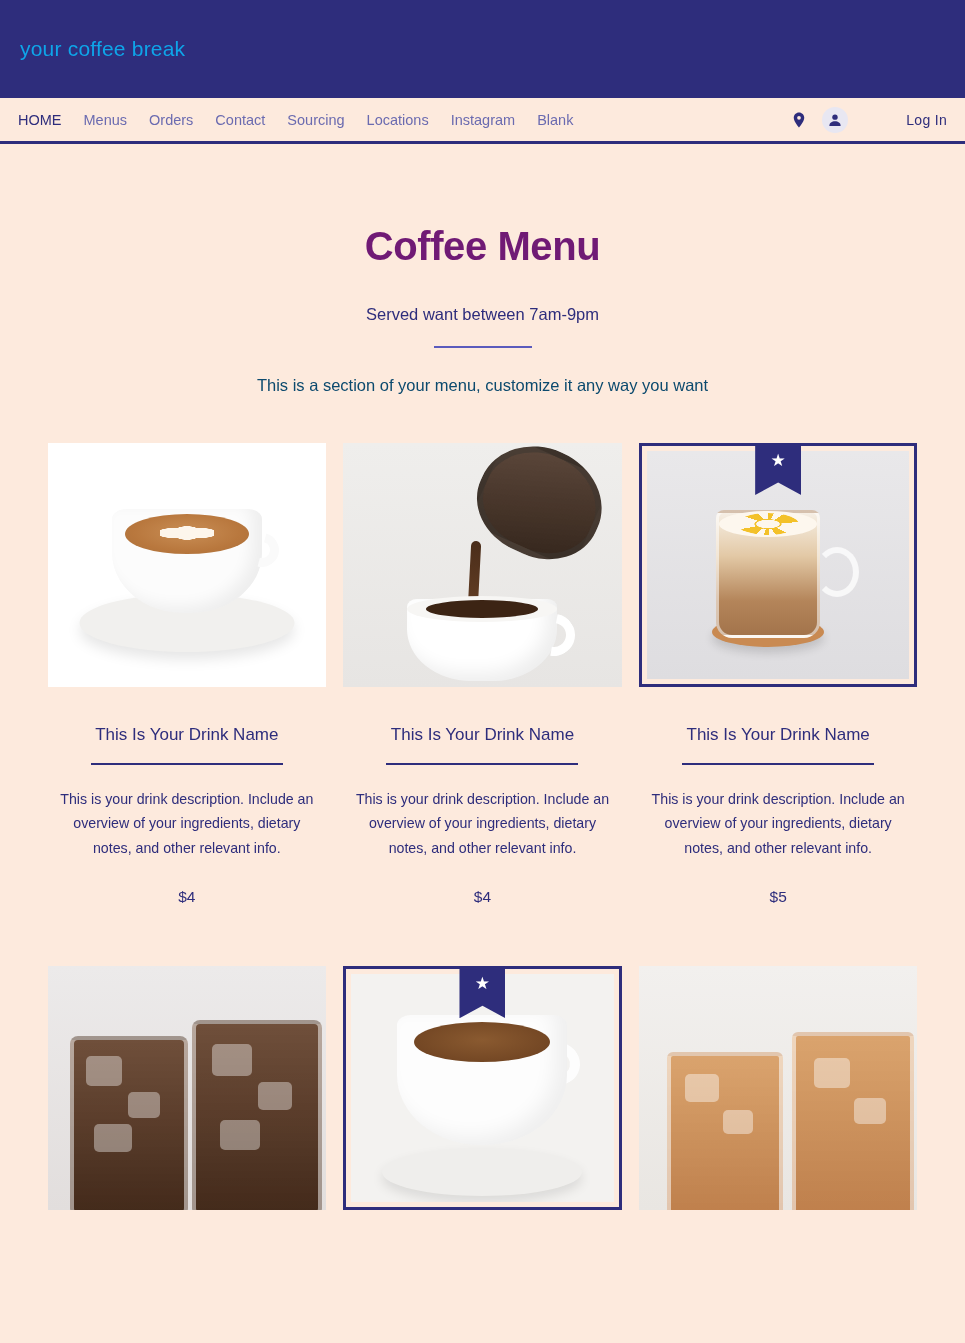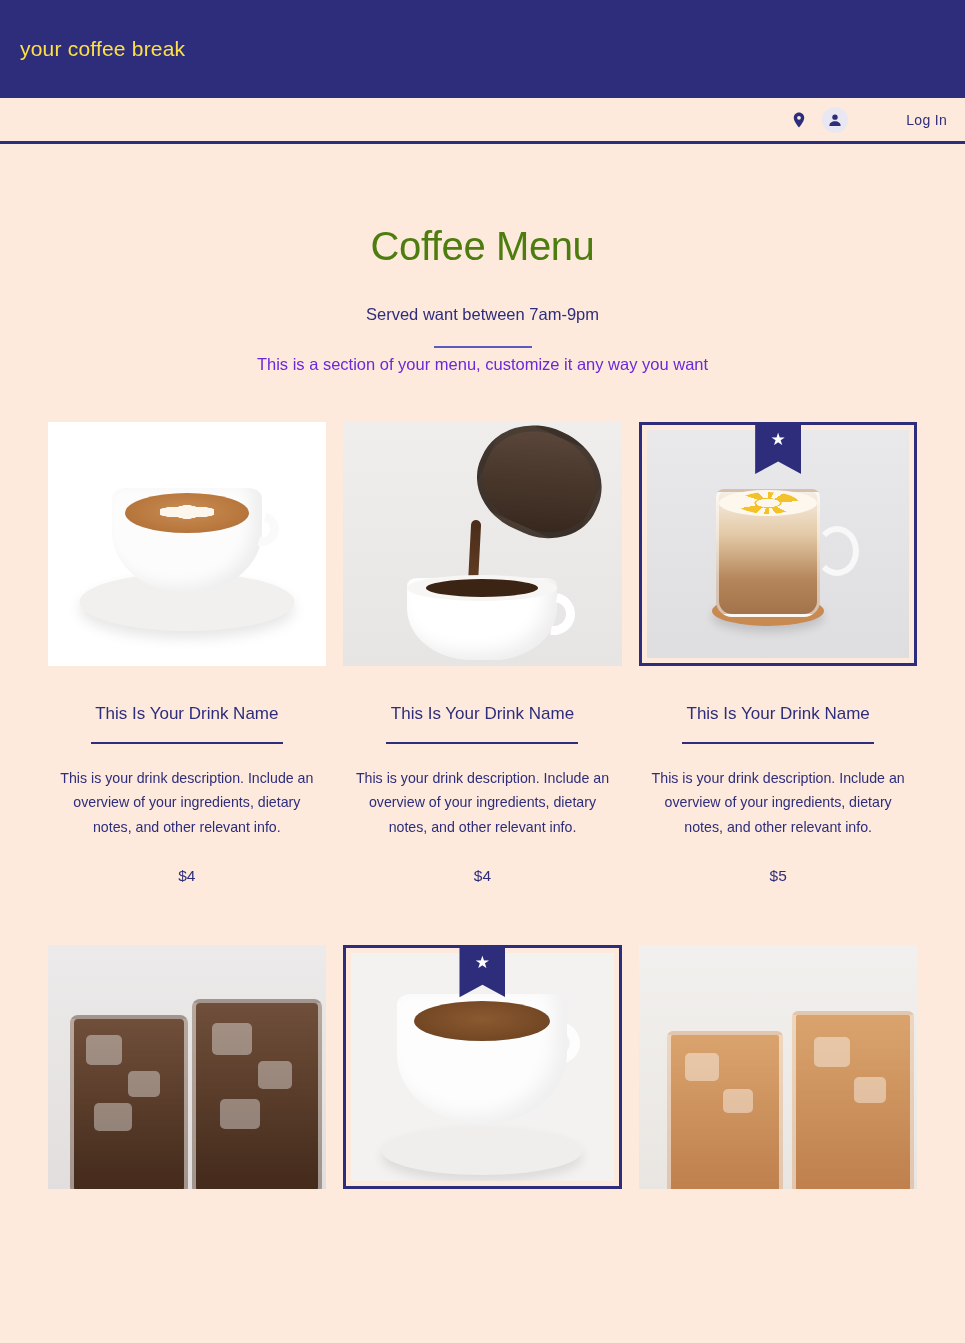"your coffee break" .site-title { color: #fde047 -> #0ea5e9 }
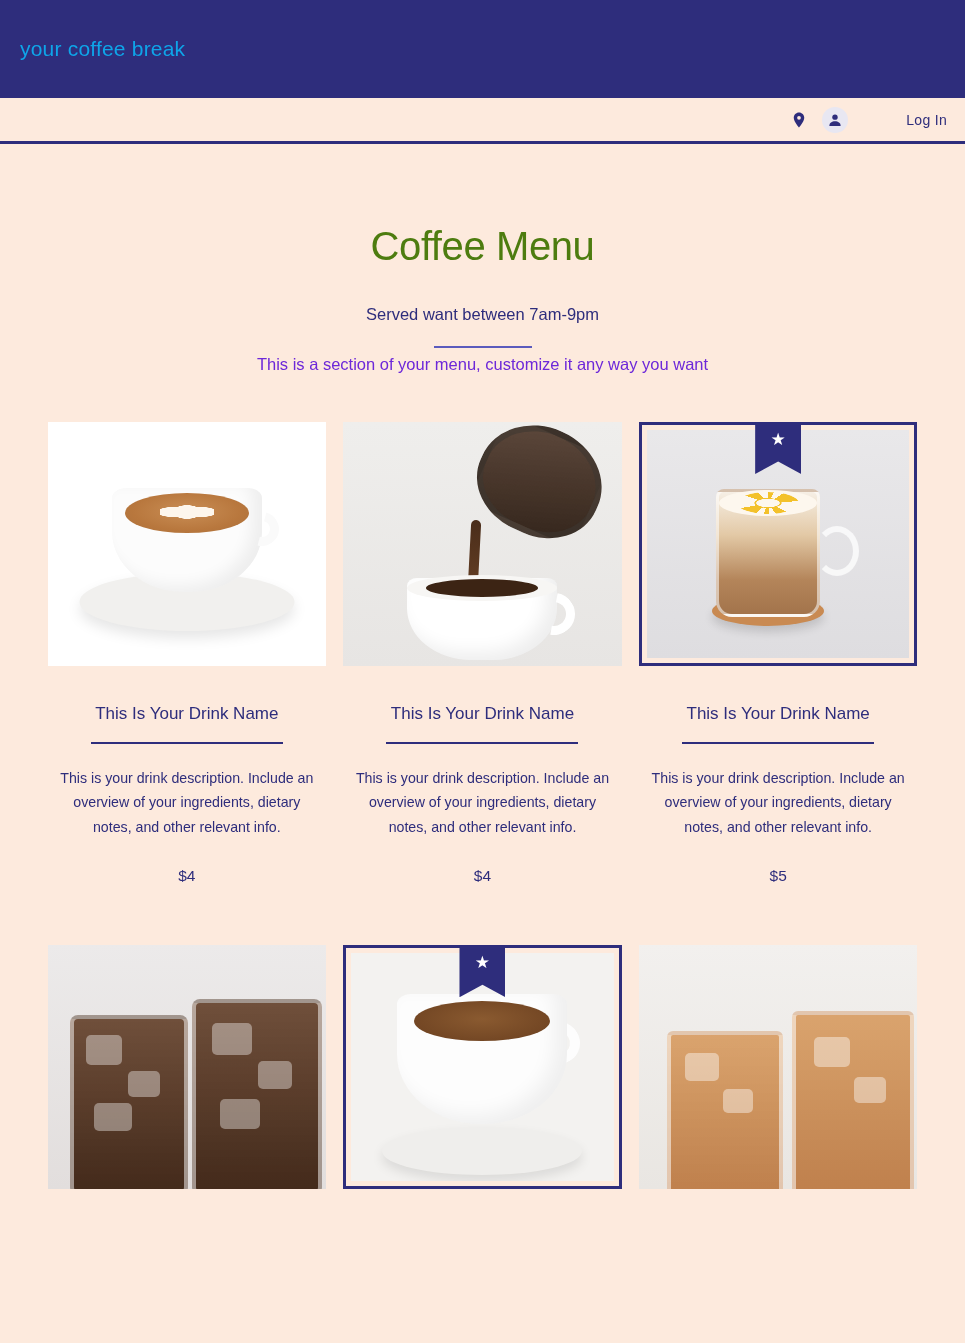"HOME" div.nav-items { html: none -> <div> <div>HOME</div> <div>Menus</div> <div>Orders</div> <div>Contact</div> <div>Sourcing</div> <div>Locations</div> <div>Instagram</div> <div>Blank</div> </div> }
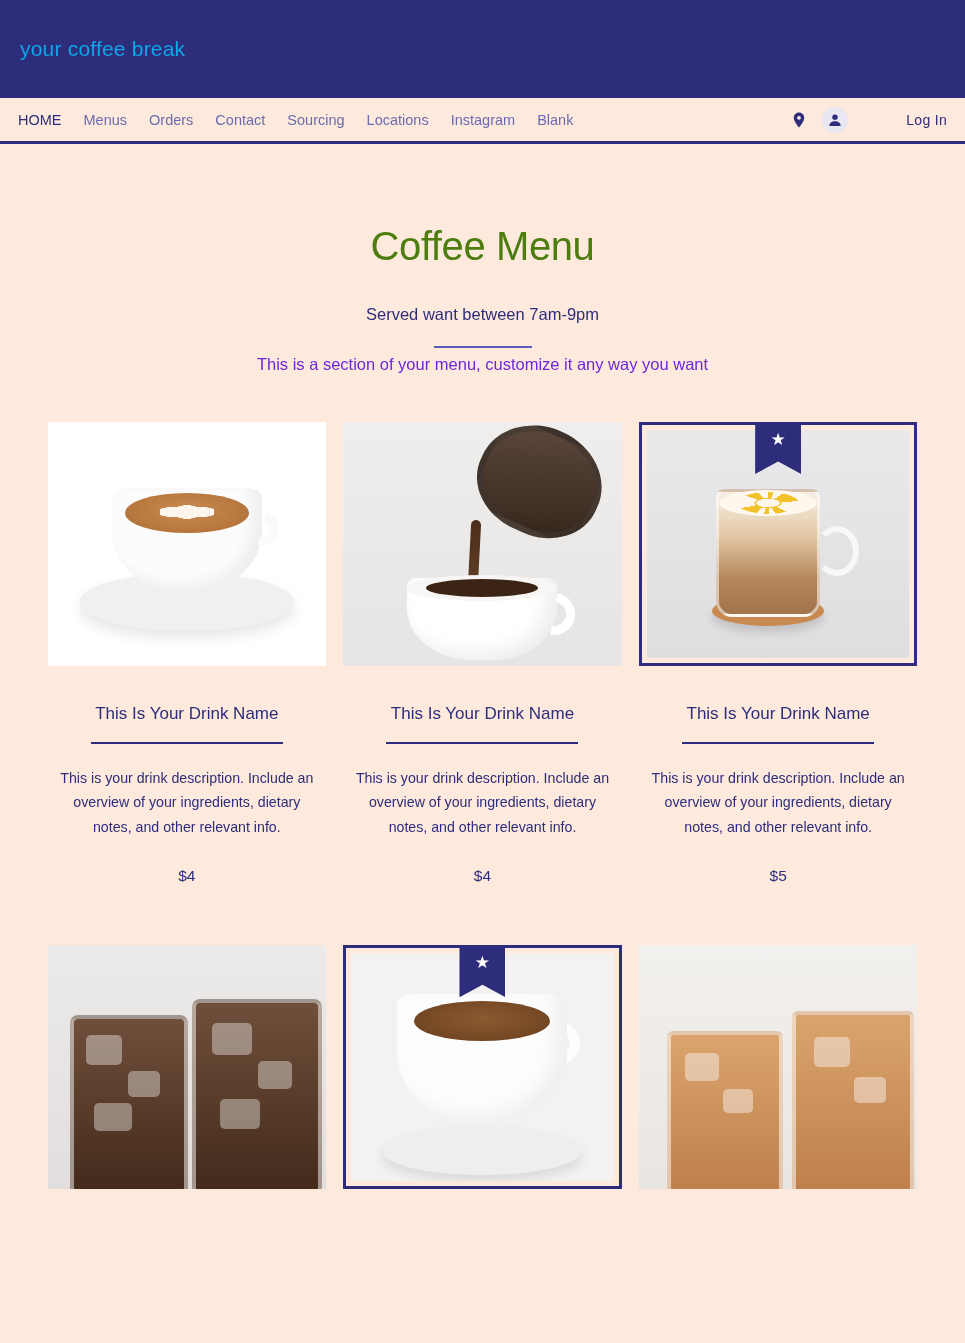"Coffee Menu" .menu-title { color: #4d7c0f -> #701a75; font-weight: 400 -> 700 }
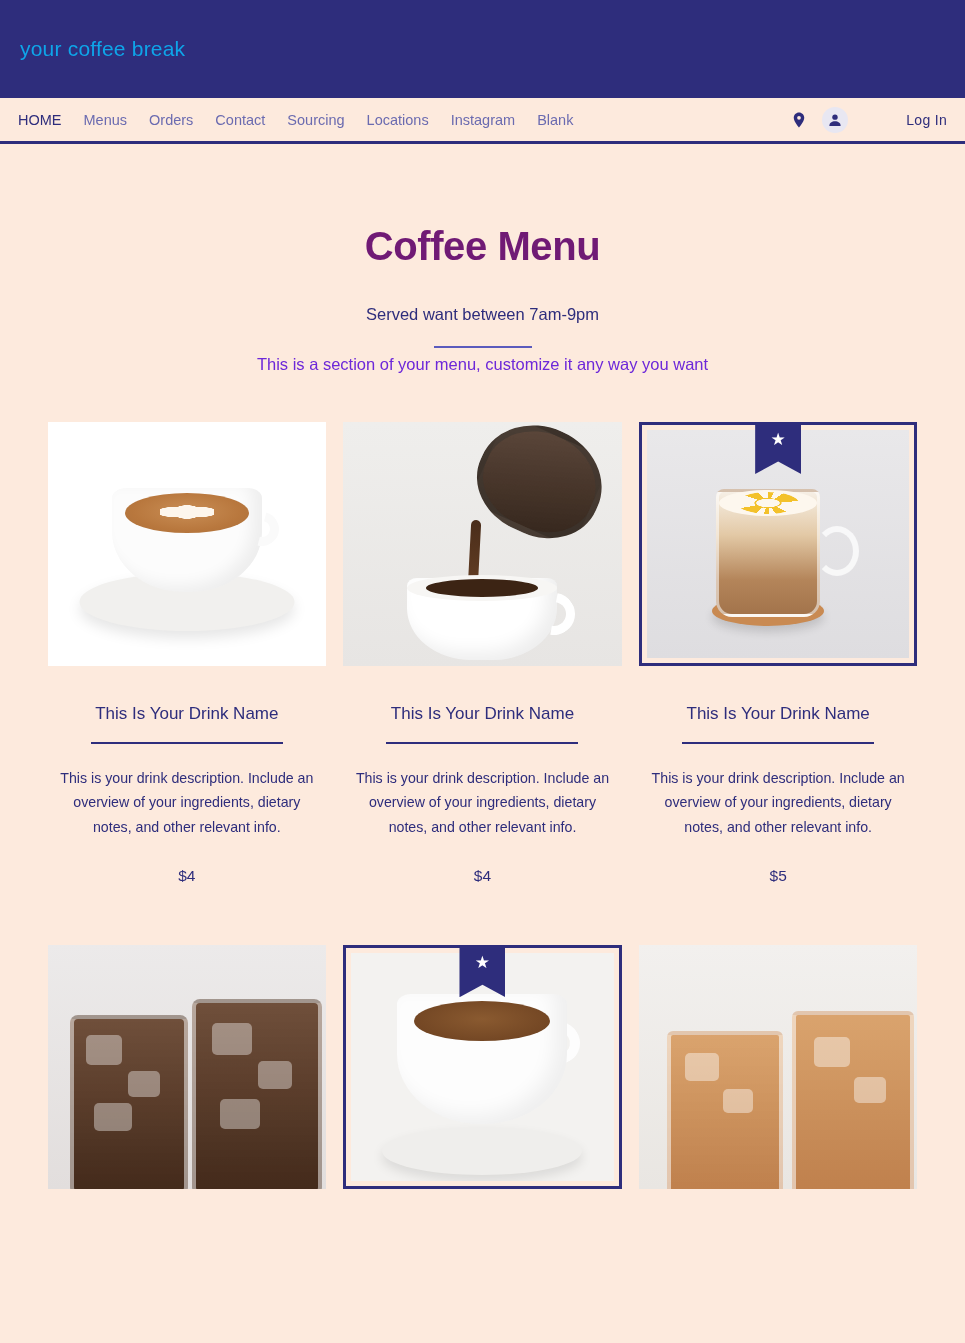"This is a section of" .section-desc { color: #6d28d9 -> #0c4a6e; margin-top: 7px -> 28px }
